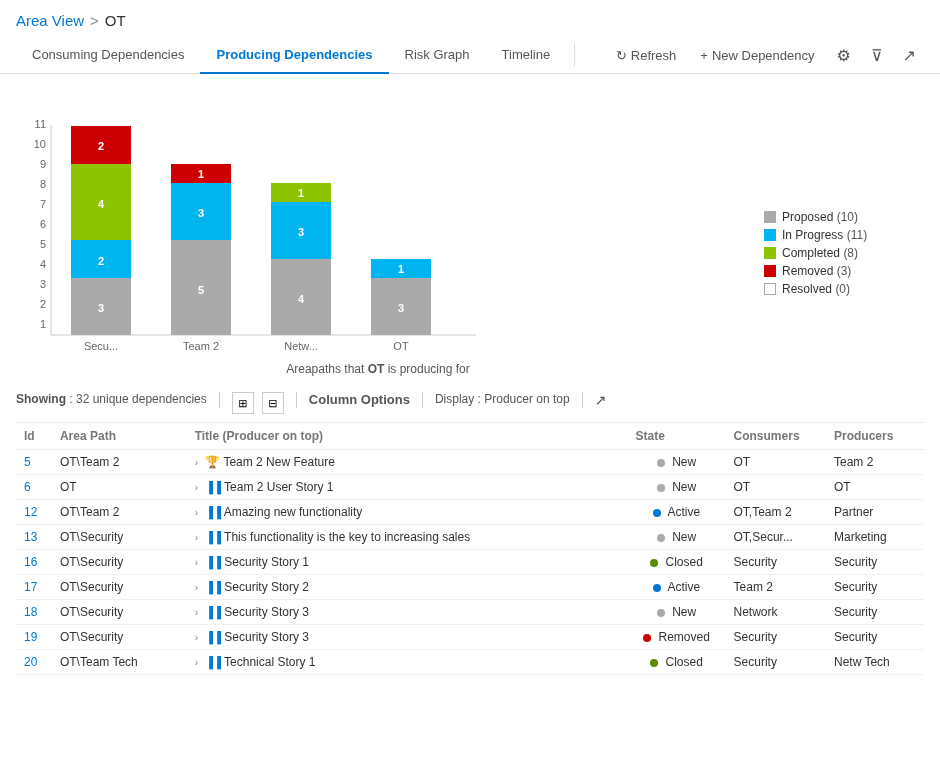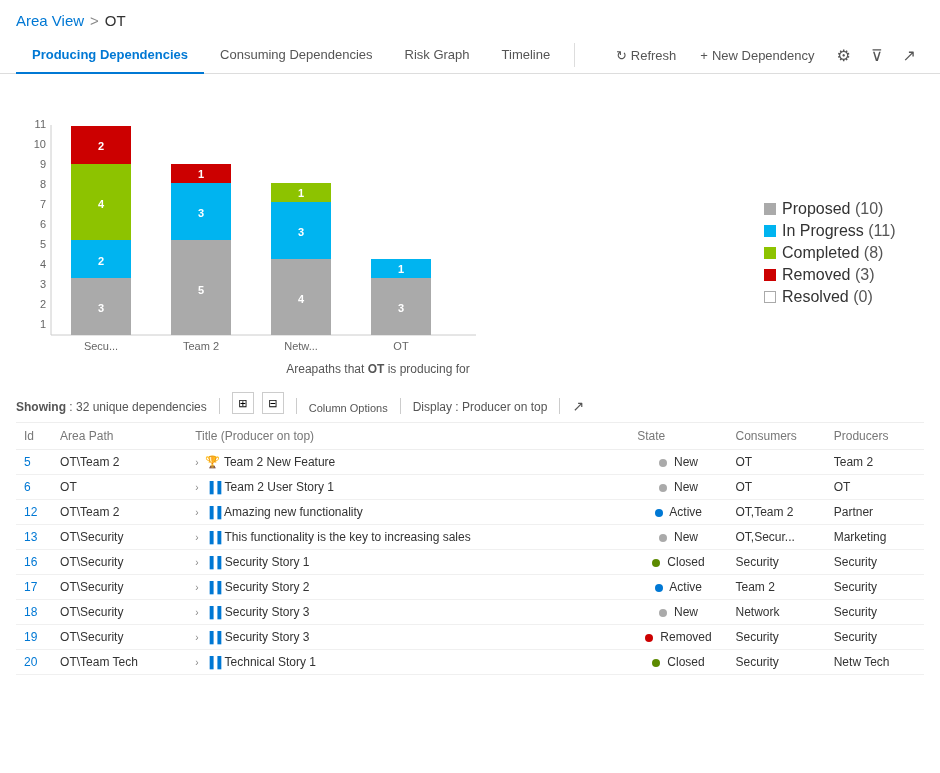"Producing Dependencies" div.tab { order: before "Consuming Dependencies" -> after "Consuming Dependencies" }
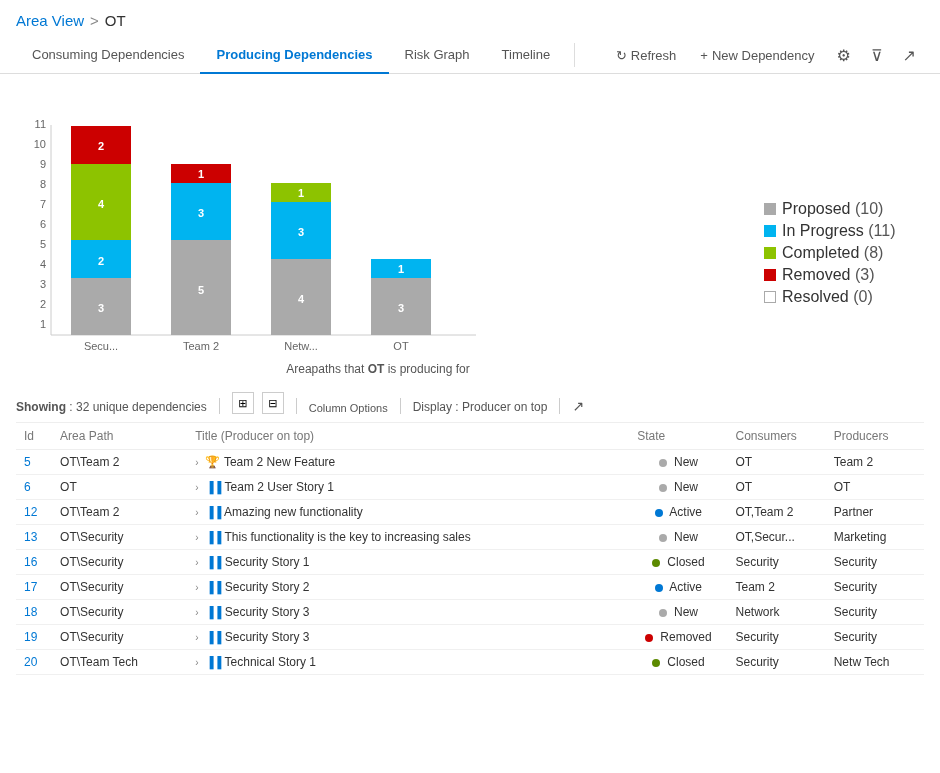"Proposed (10)" .legend-item { font-size: 16px -> 12px }
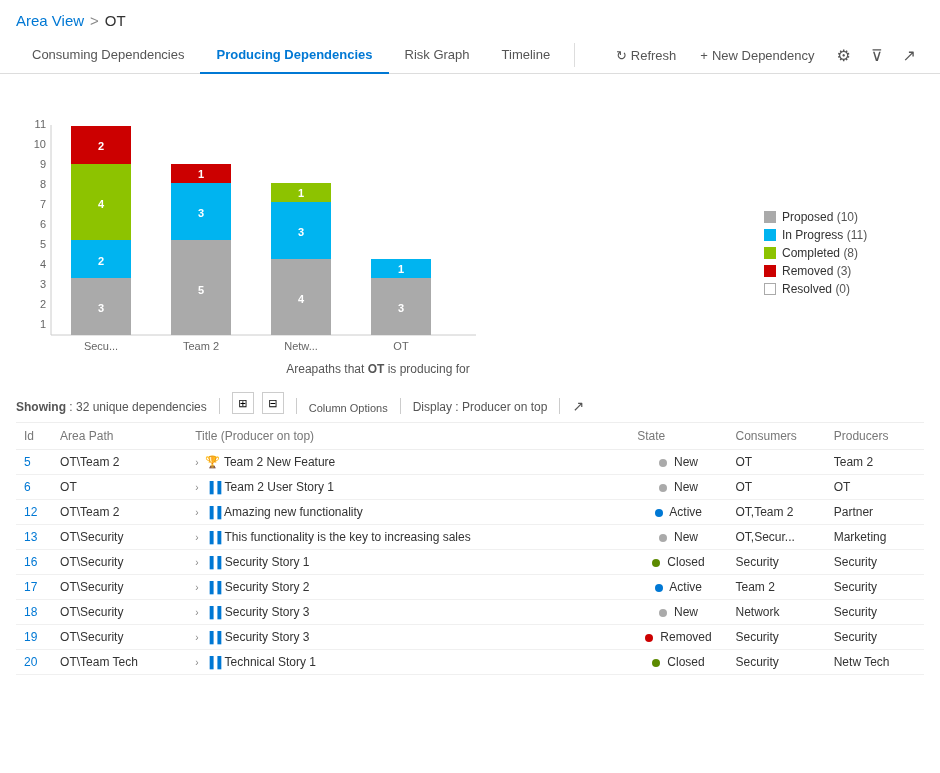"Showing : 32 unique dependencies" .showing-bar { align-items: flex-end -> flex-start }
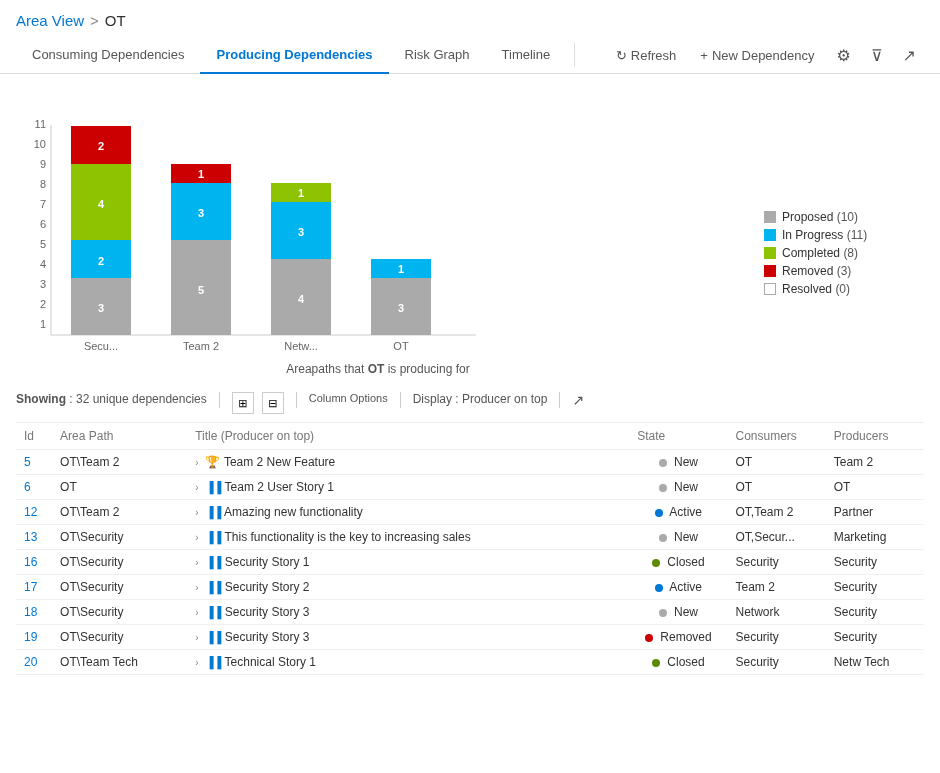"Column Options" .column-opts-btn { font-size: 11px -> 13px; font-weight: none -> bold }
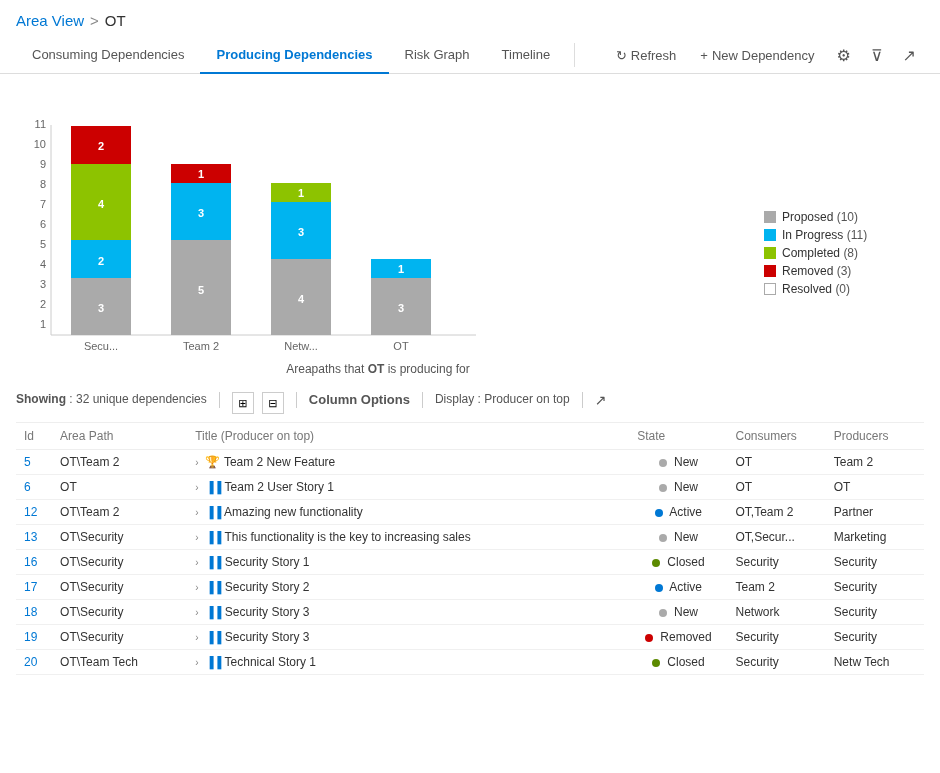"Id" .dep-table th { font-weight: 400 -> 700 }
